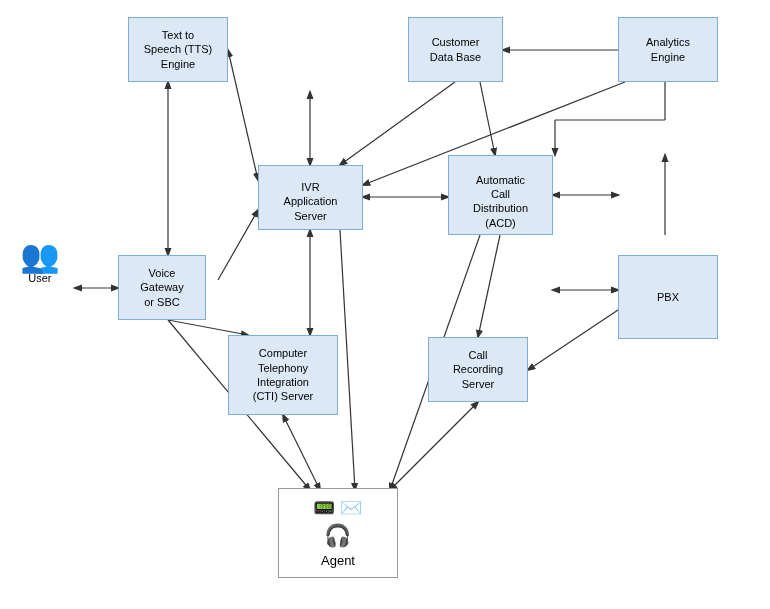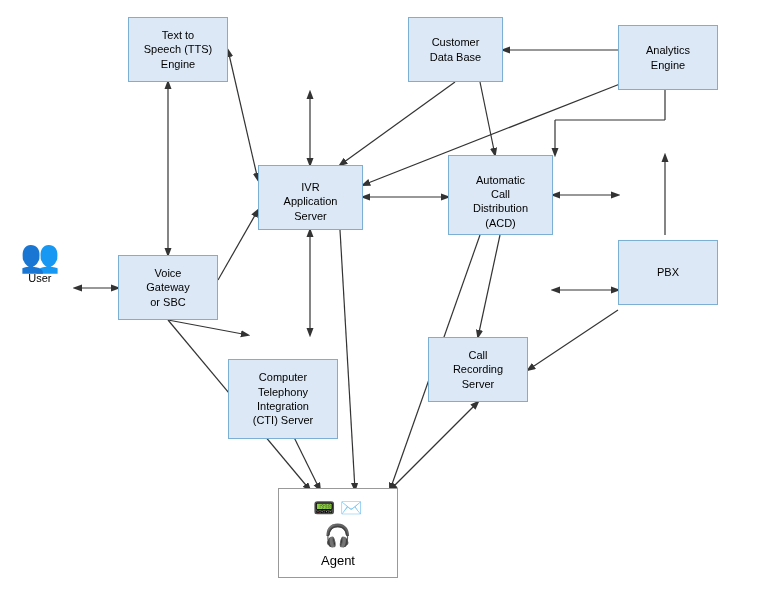"Analytics" div.node { margin-top: 8px -> none }
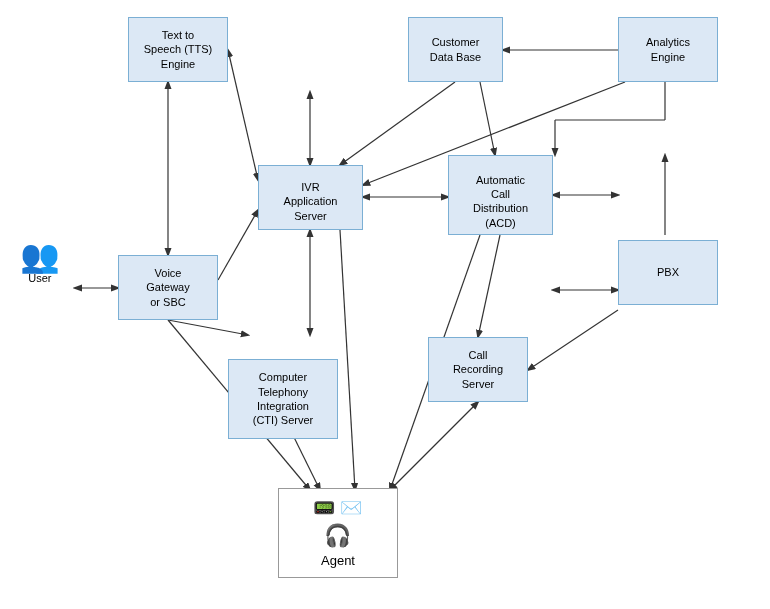"Voice" div.node { width: 100px -> 88px }
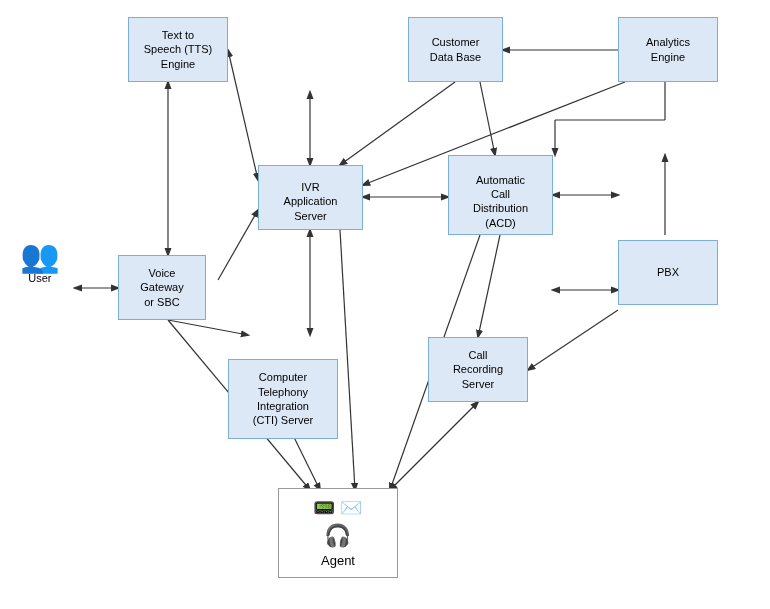"PBX" div.node { height: 65px -> 84px; top: 240px -> 255px }
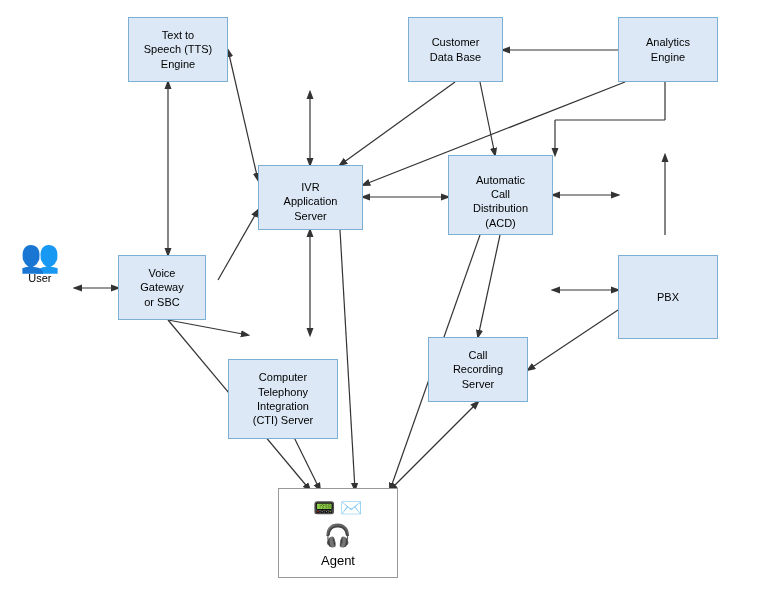"Computer" div.node { margin-top: 24px -> none }
